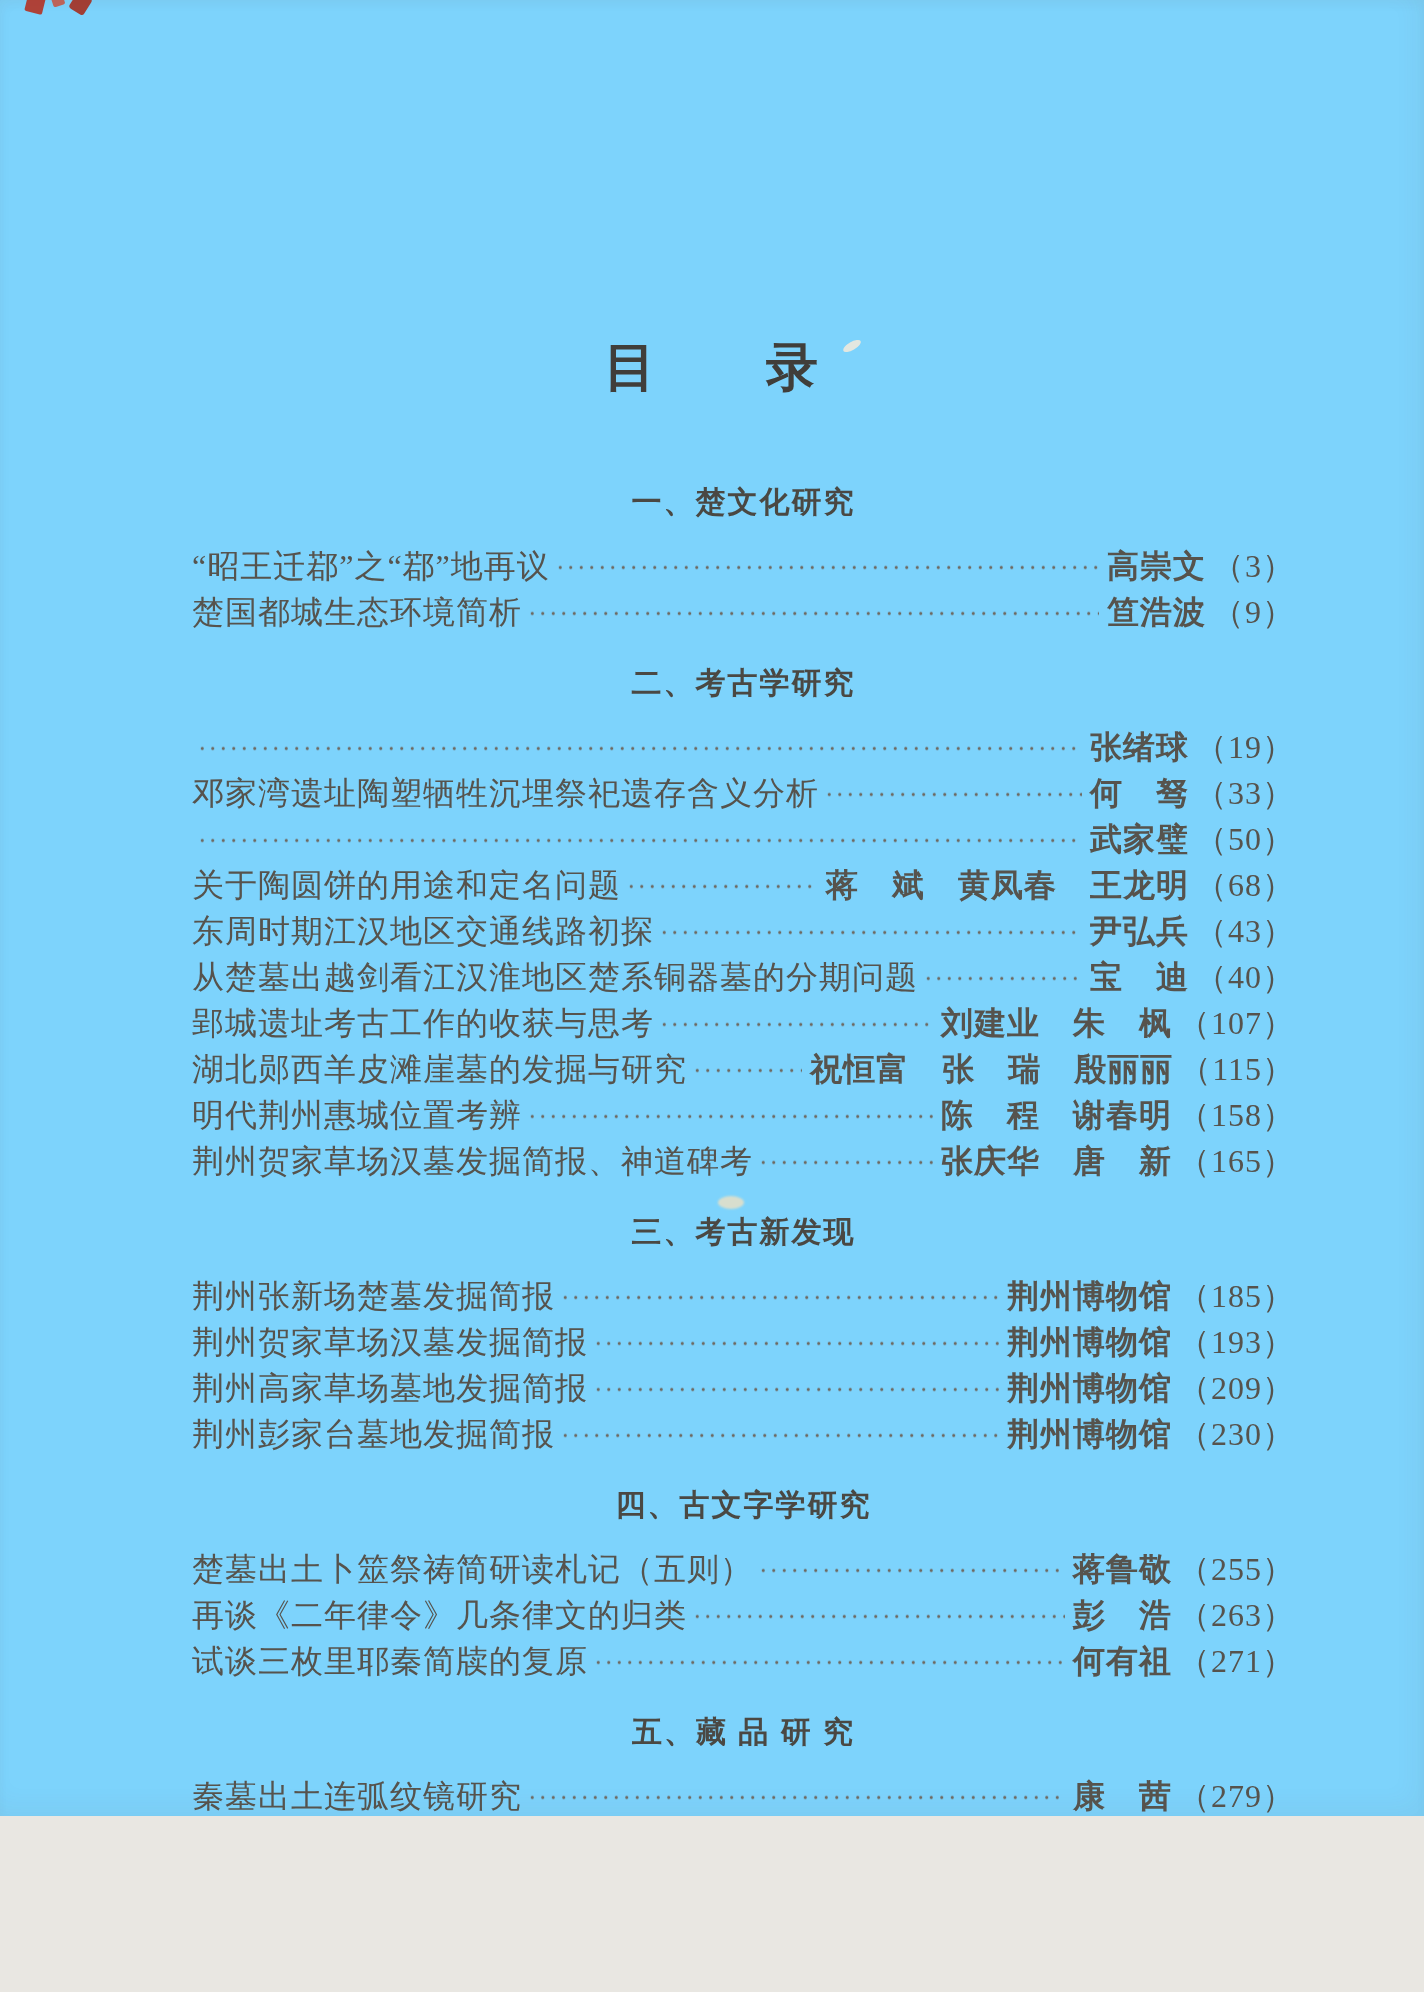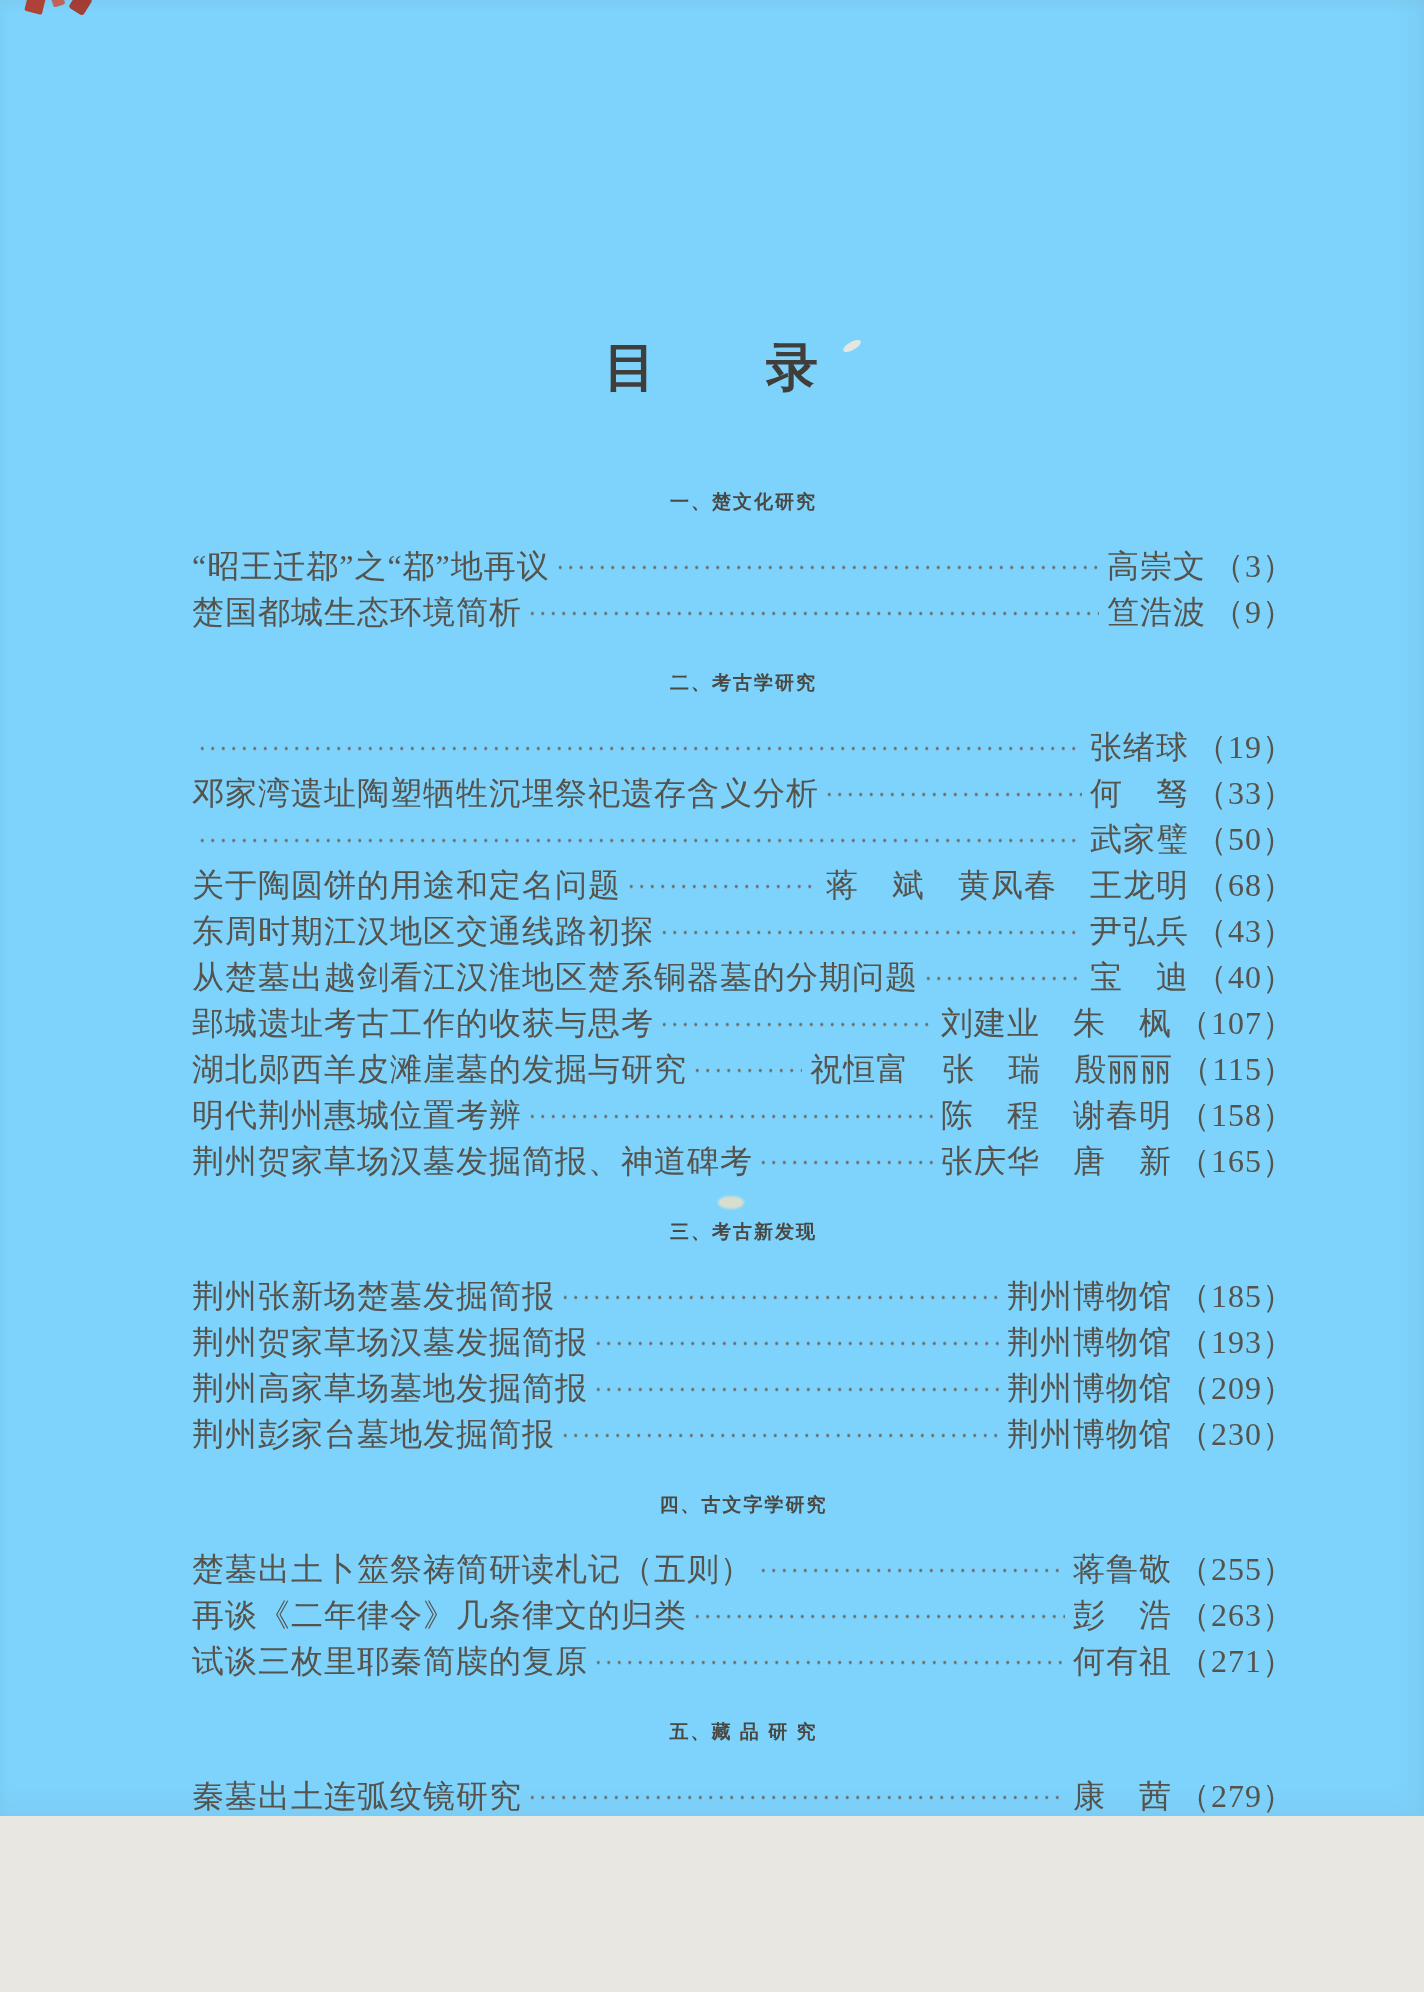"一、楚文化研究" .section-header { font-size: 19px -> 30px }
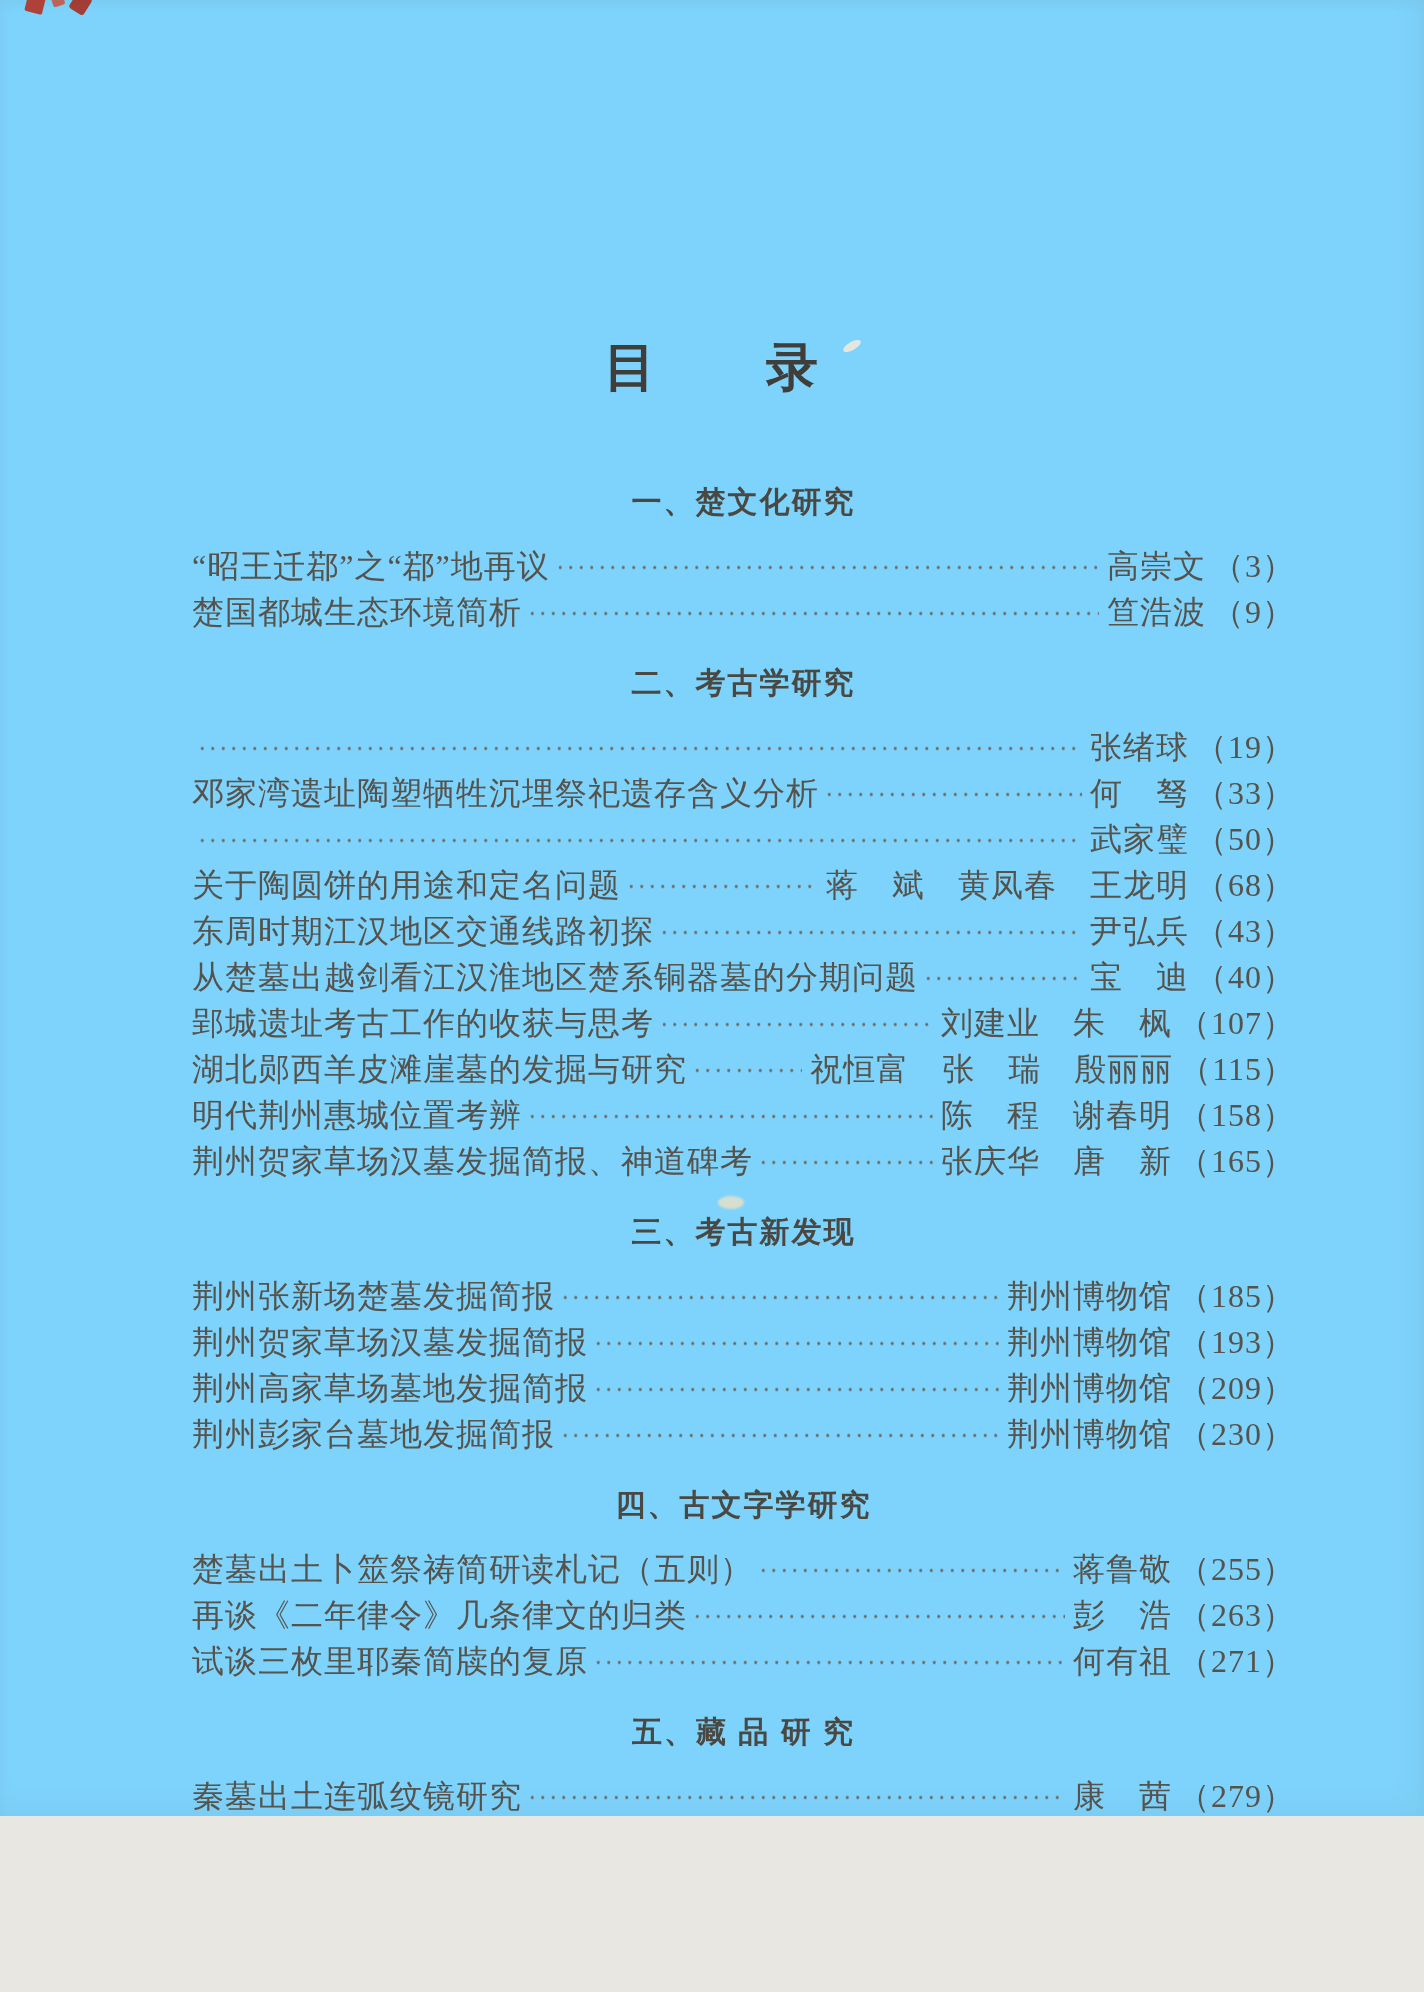"高崇文" .entry-authors { font-weight: none -> bold }
